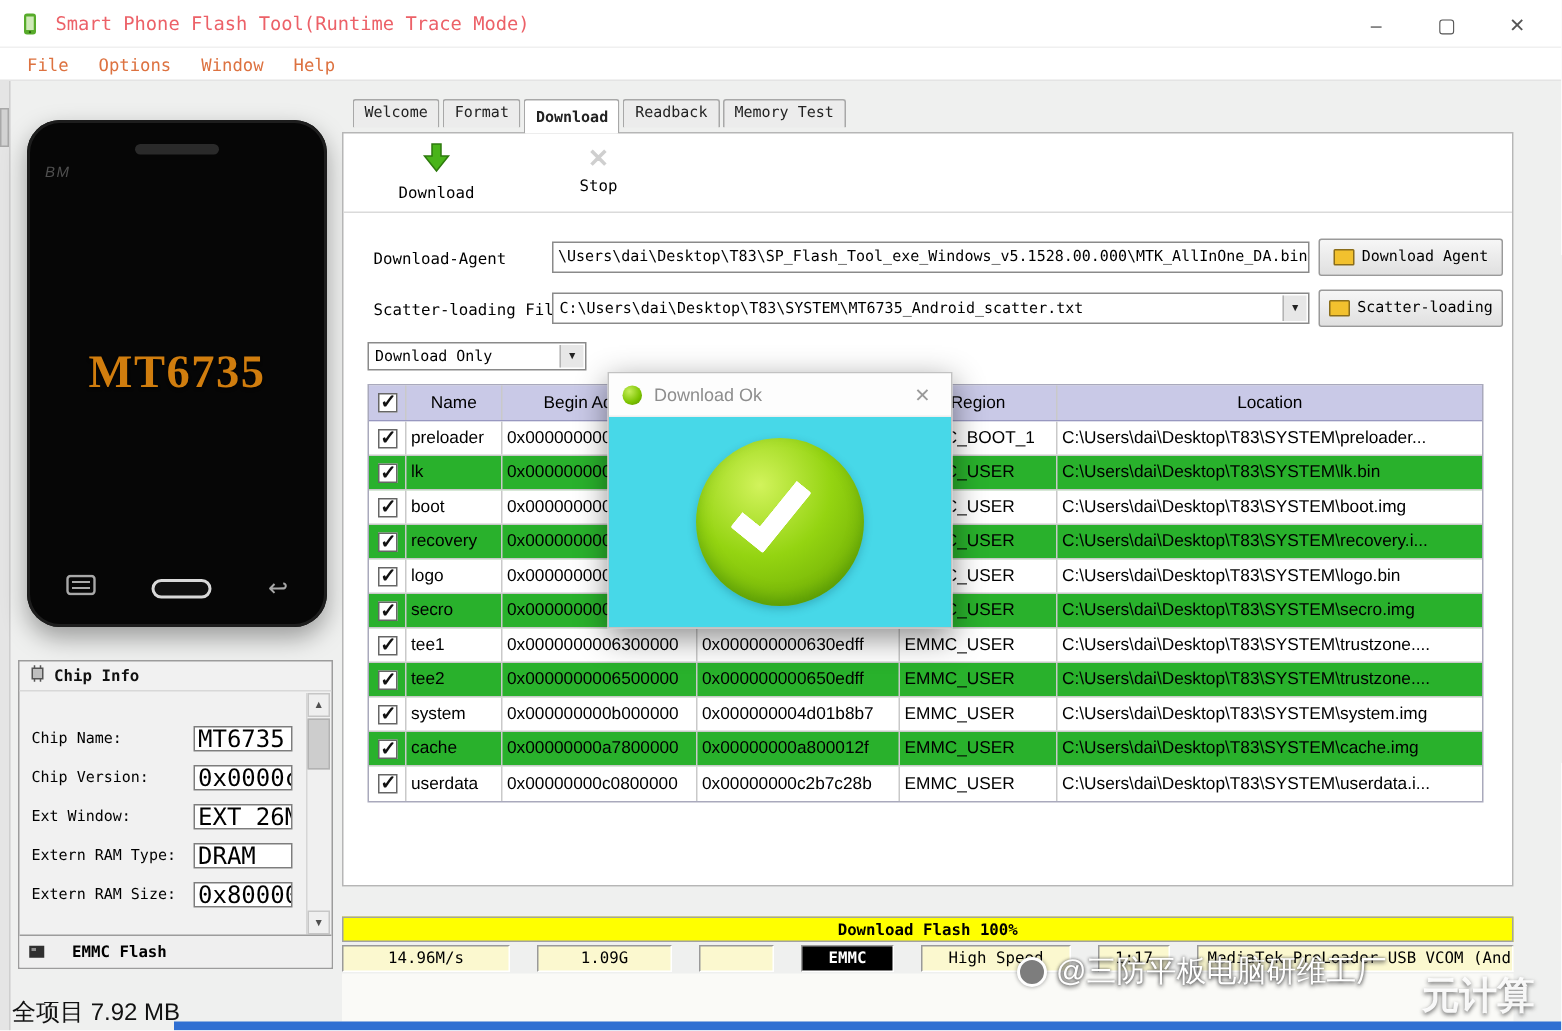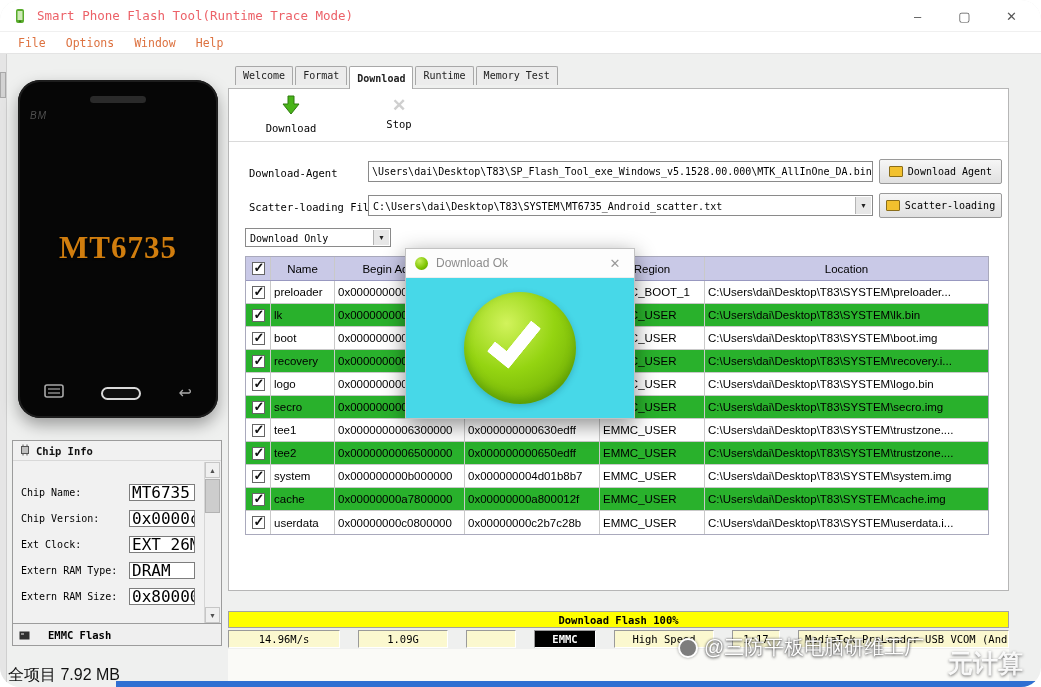"Smart Phone Flash Tool(Runtime Trace" .screen { border-radius: 20px -> none }
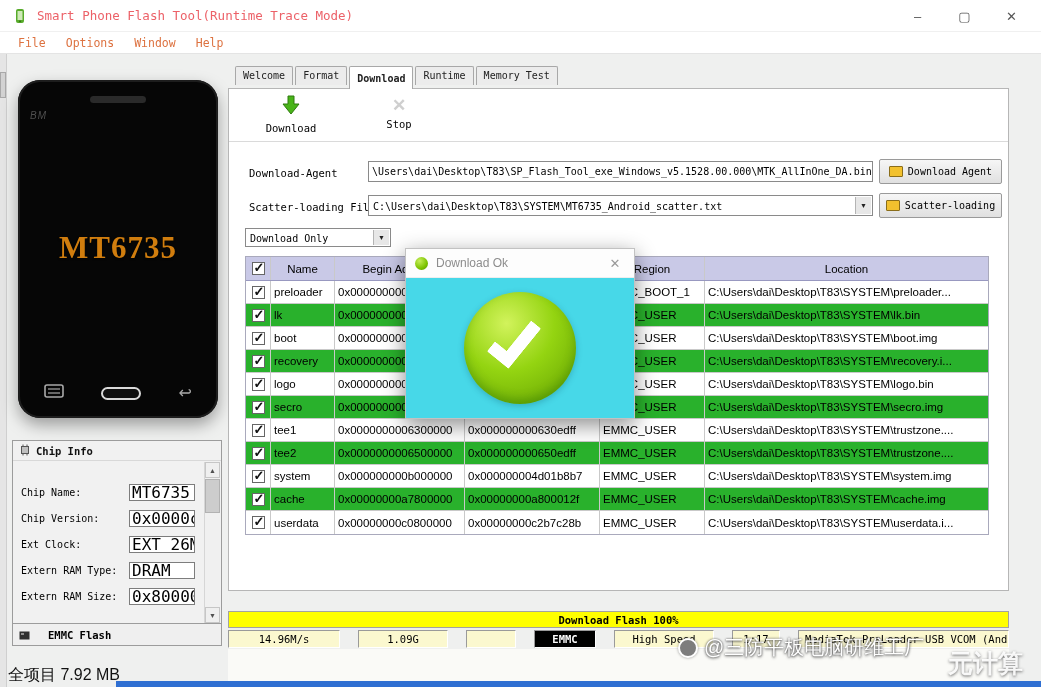"Runtime" div.tab { text: Runtime -> Readback }
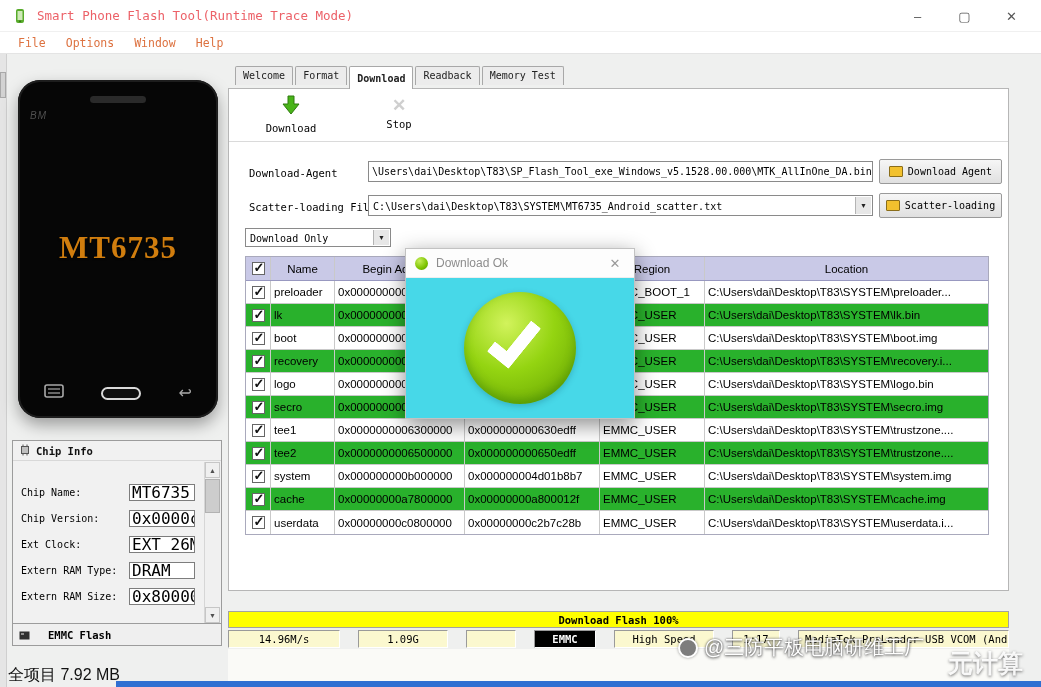"Ext Clock:" span.chip-label { text: Clock -> Window }
